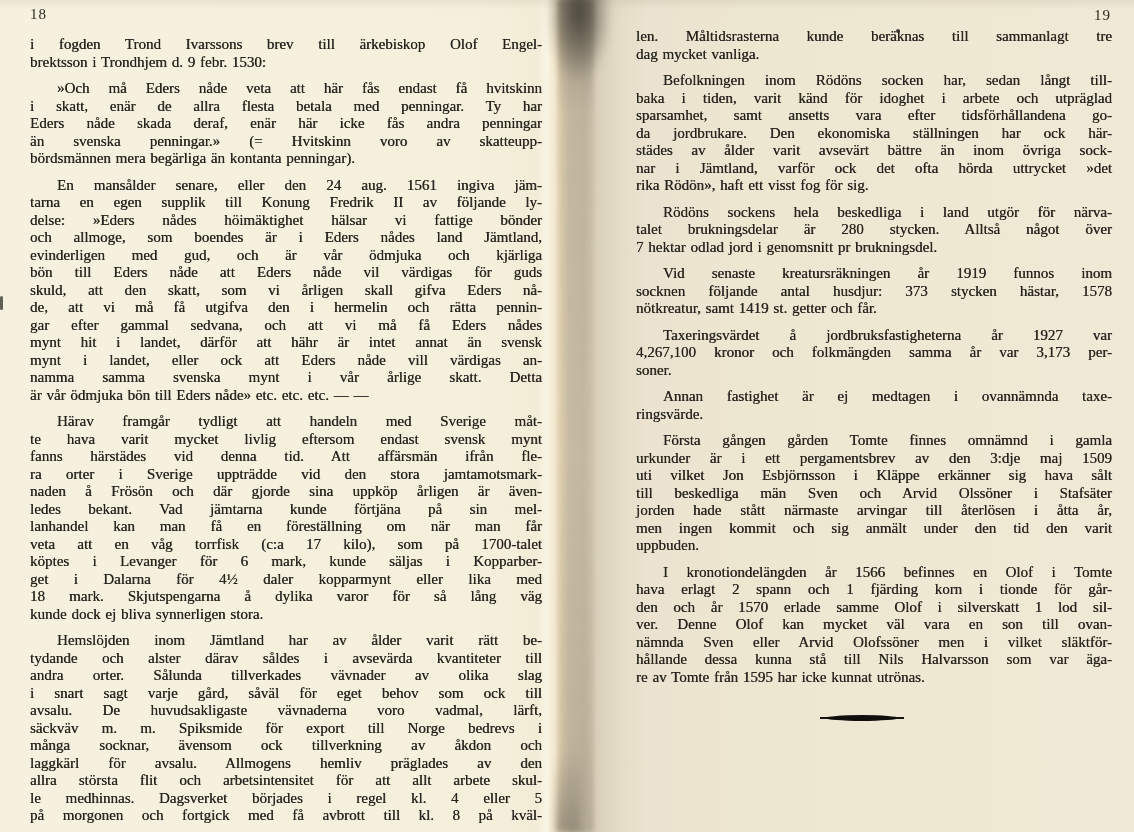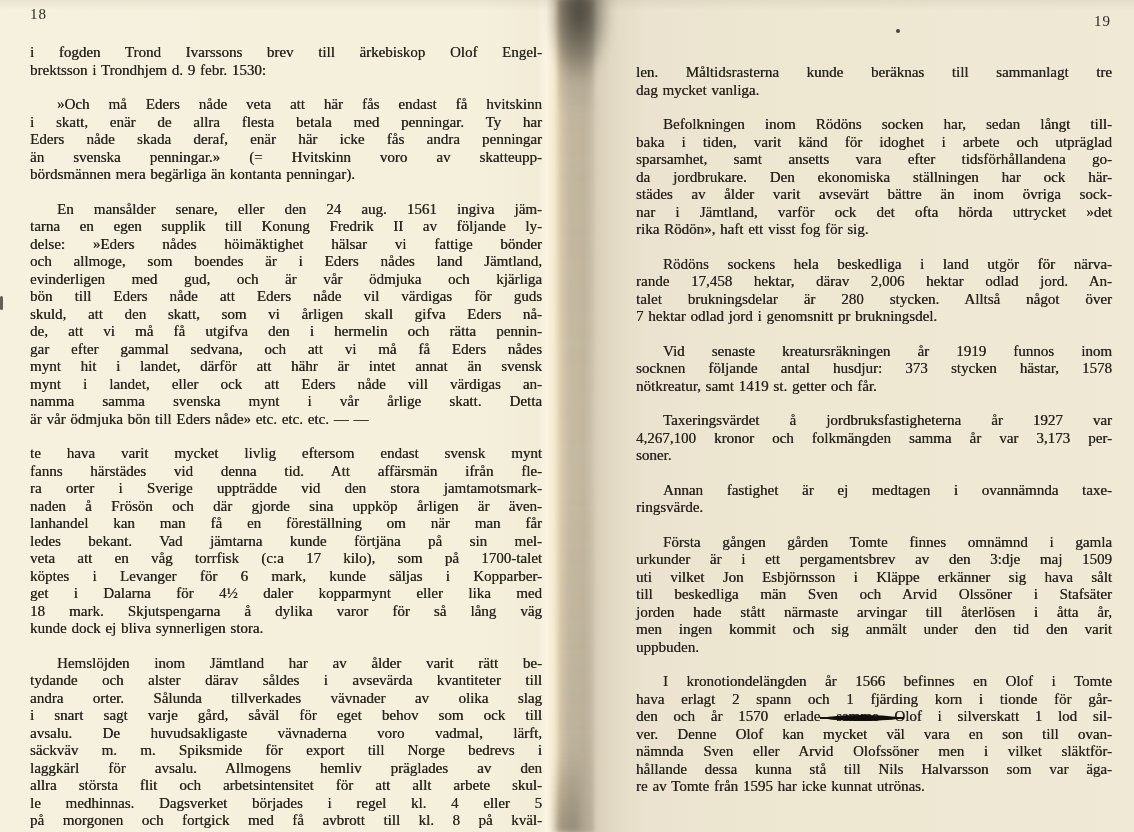"19" .page-number.right { top: 13px -> 7px }
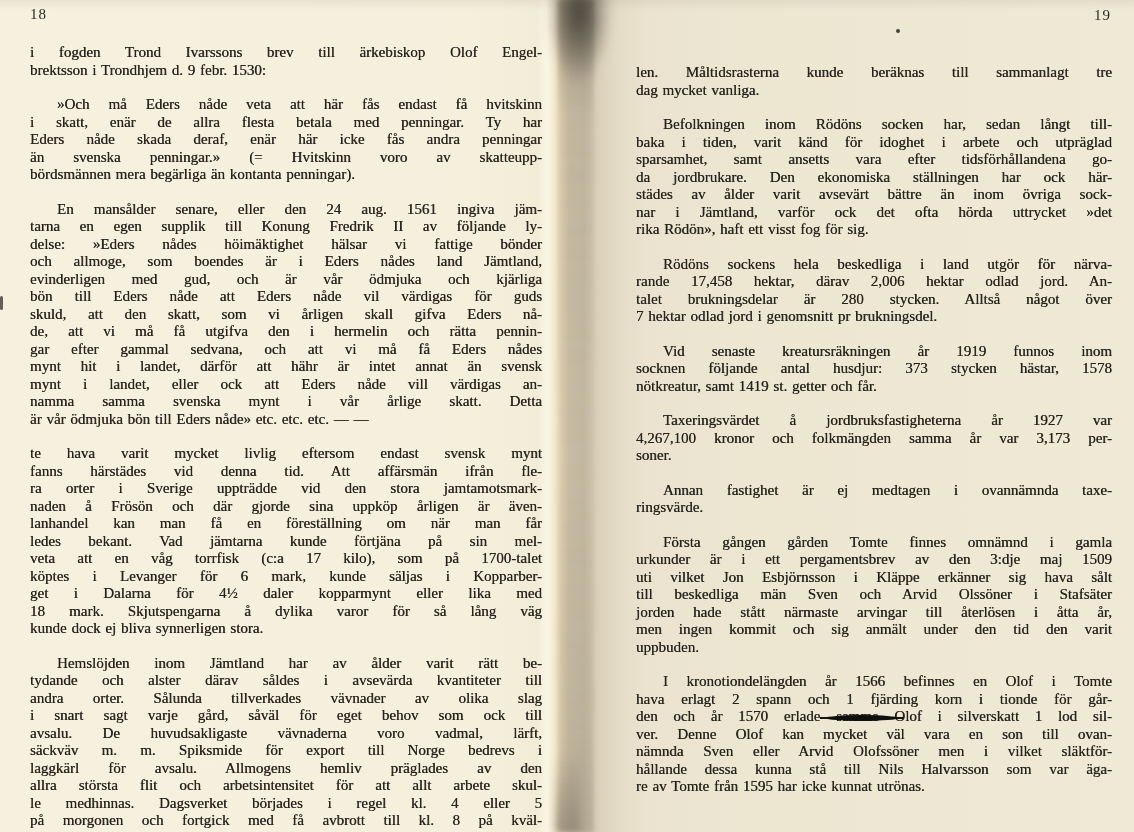"i fogden Trond Ivarssons brev" .para:first-child { margin-top: 8px -> 0 }
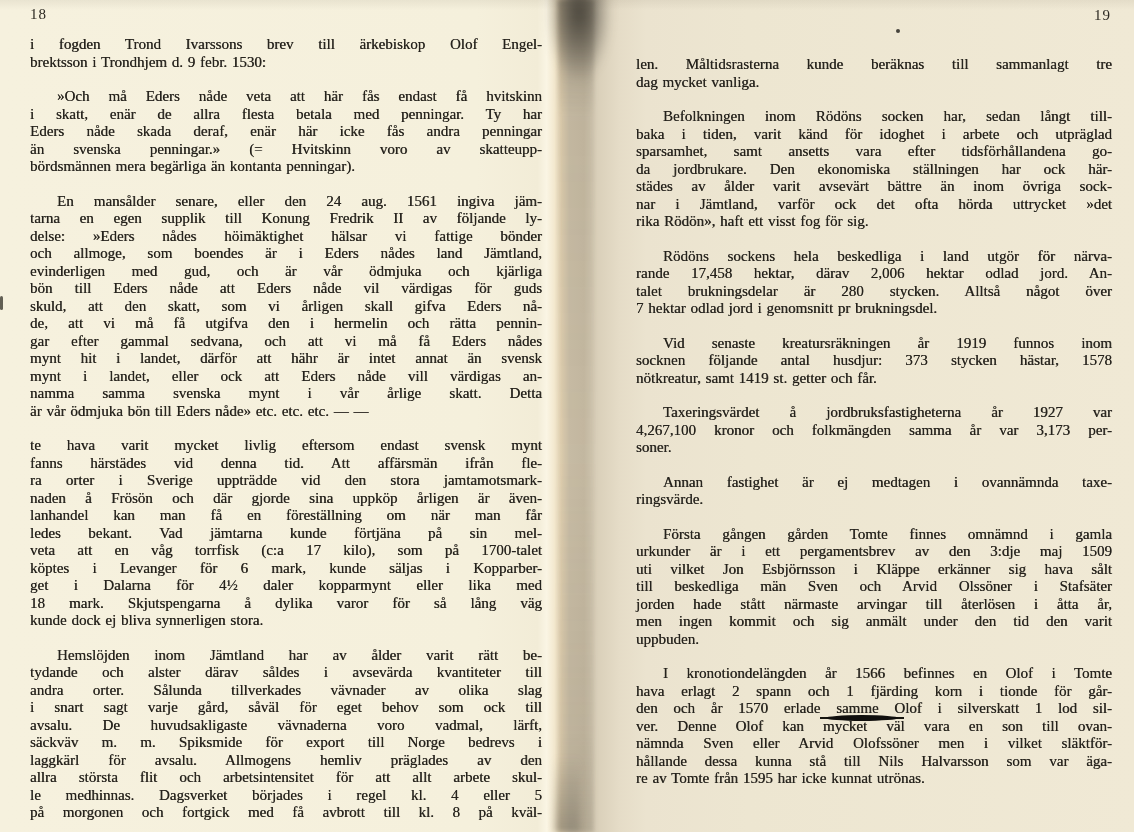"len. Måltidsrasterna kunde beräknas till" .text-column.right { top: 56px -> 28px }
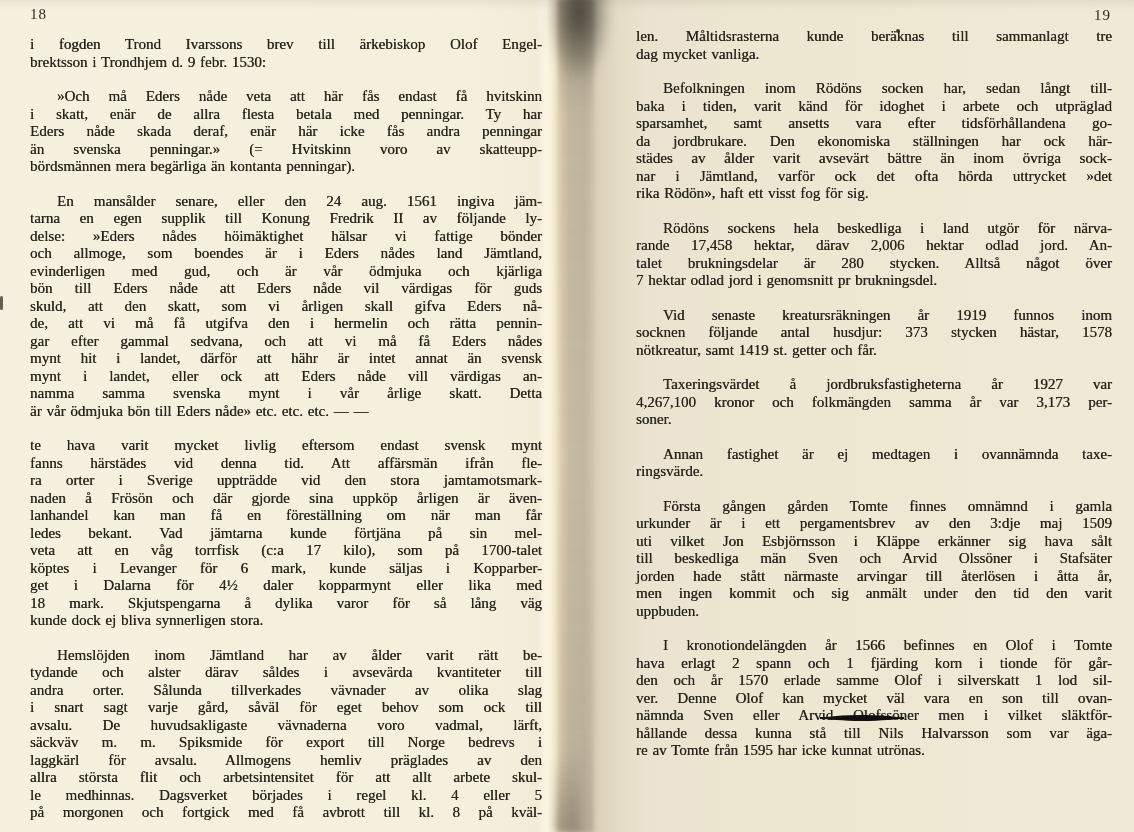"»Och må Eders nåde veta" .para { margin-top: 17px -> 9px }
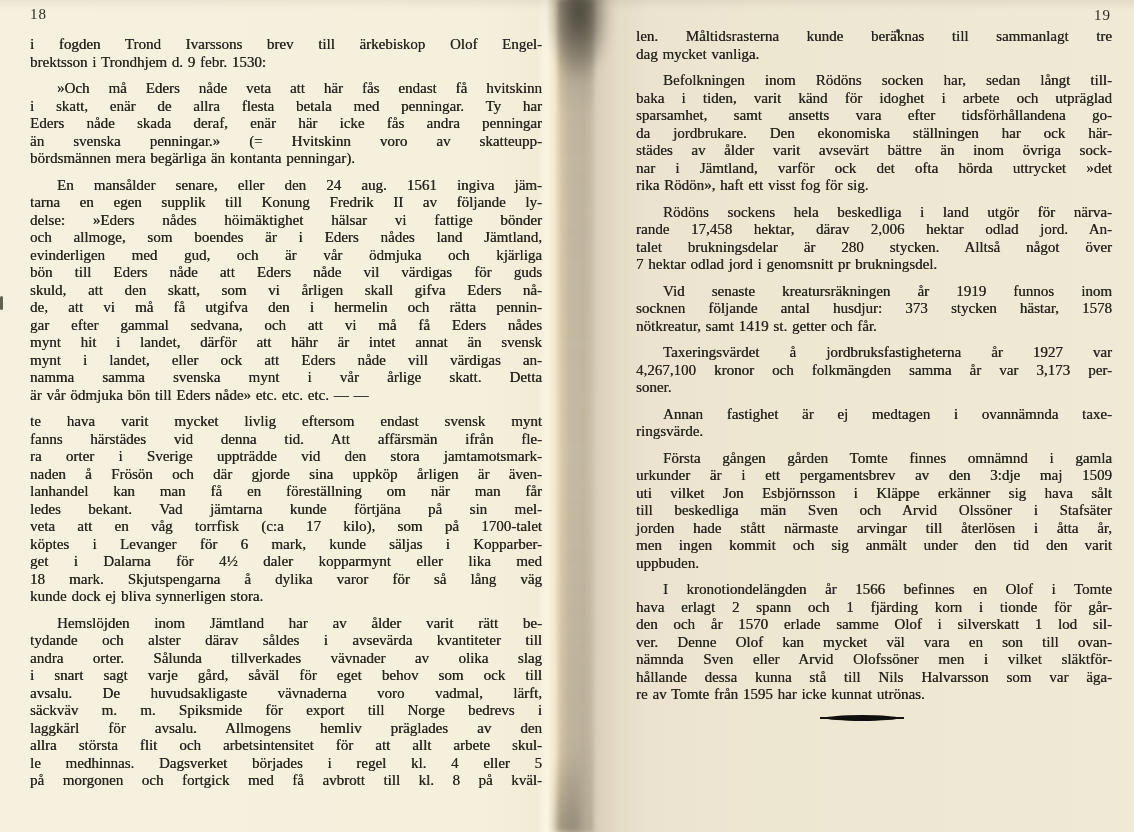"rande 17,458 hektar, därav 2,006" div.line { html: <div>rande 17,458 hektar, därav 2,006 hektar odlad jord. An-</div> -> none }
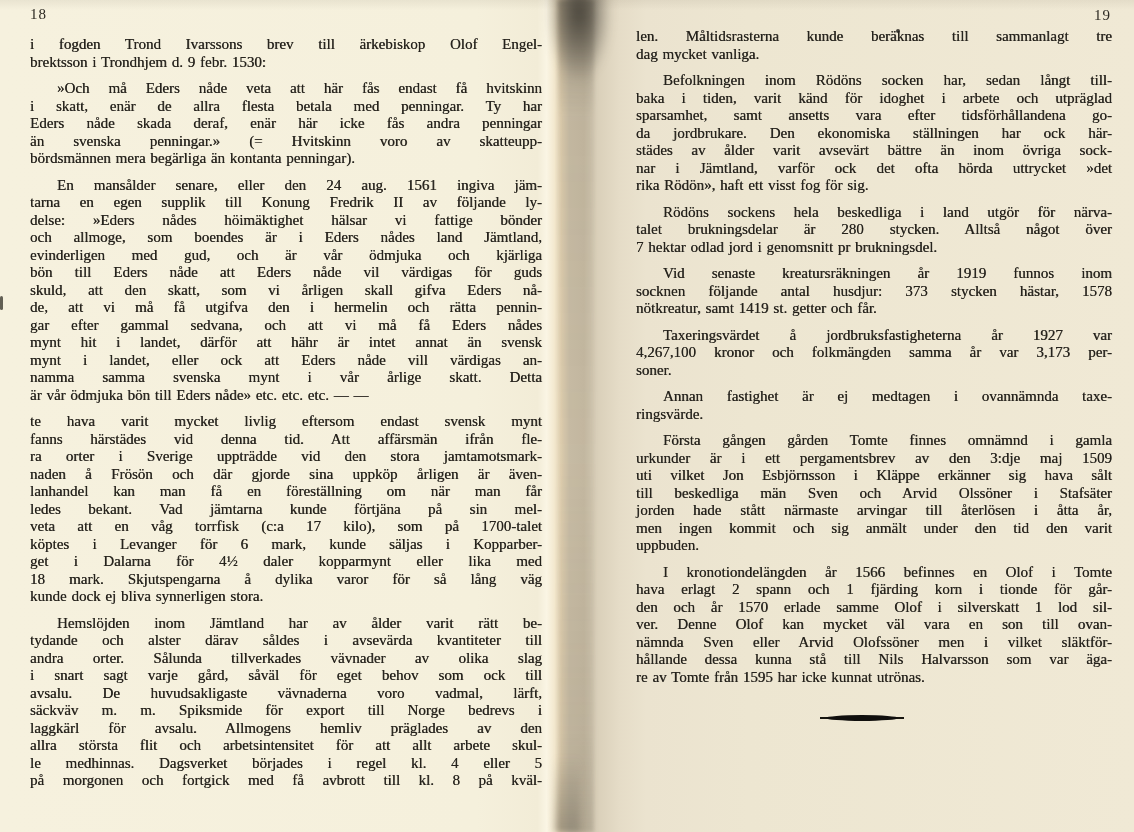"Härav framgår tydligt att handeln" div.line { html: none -> <div>Härav framgår tydligt att handeln med Sverige måt-</div> }
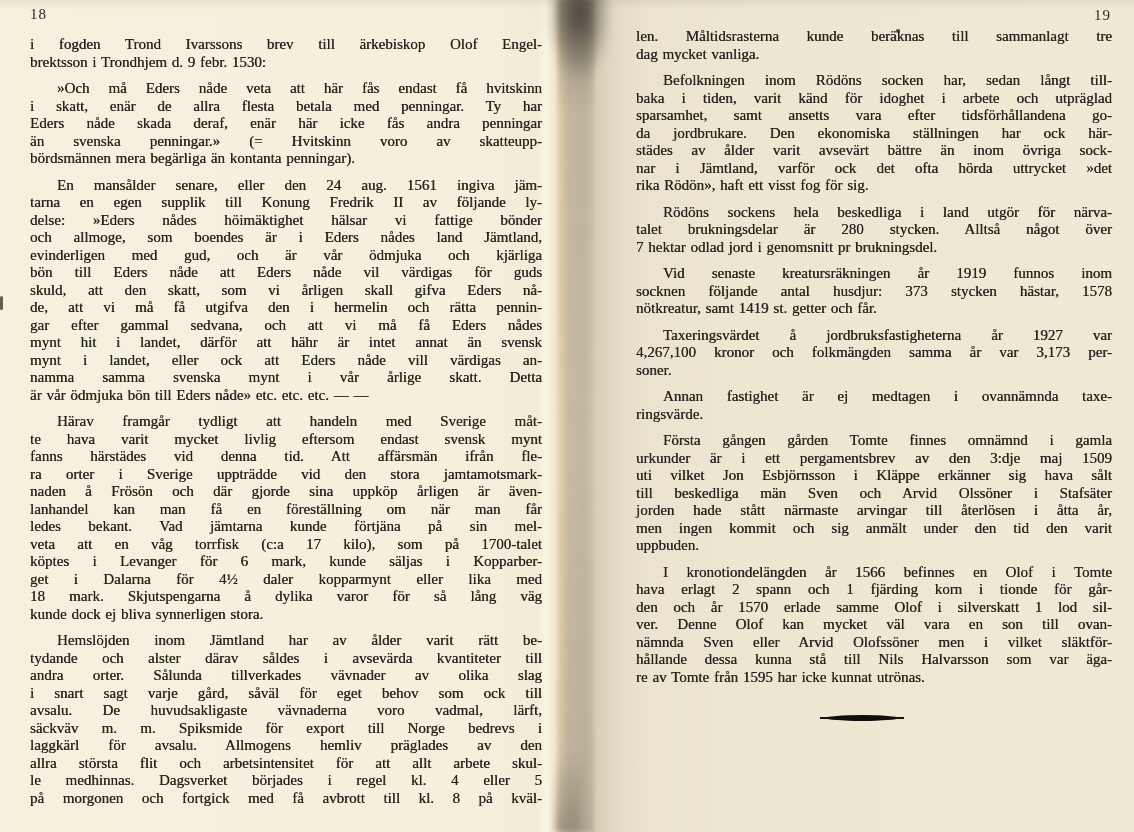"lanhandel kan man få en" div.line { order: before "ledes bekant. Vad jämtarna kunde" -> after "ledes bekant. Vad jämtarna kunde" }
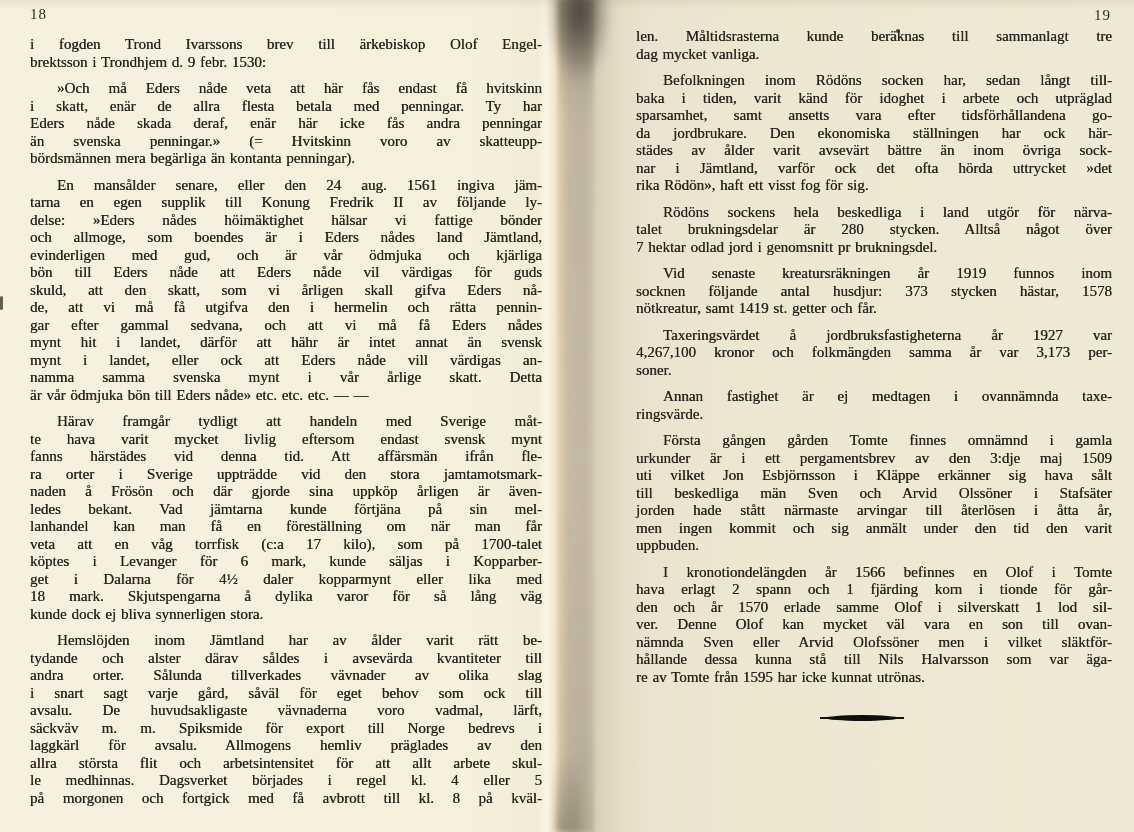"många socknar, ävensom ock tillverkning" div.line { html: none -> <div>många socknar, ävensom ock tillverkning av åkdon och</div> }
